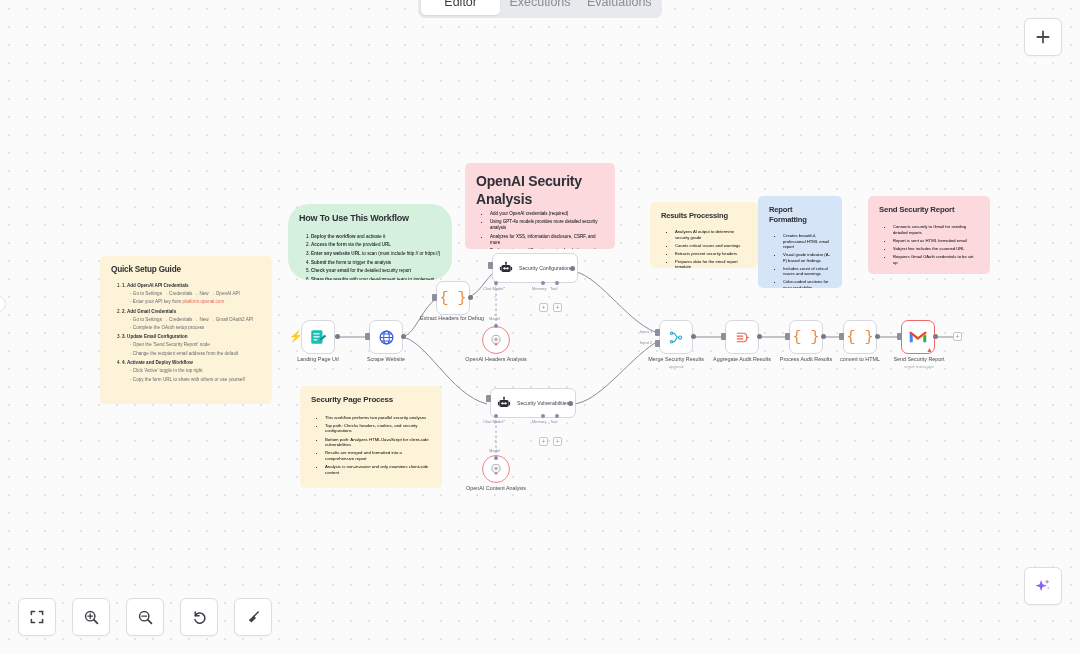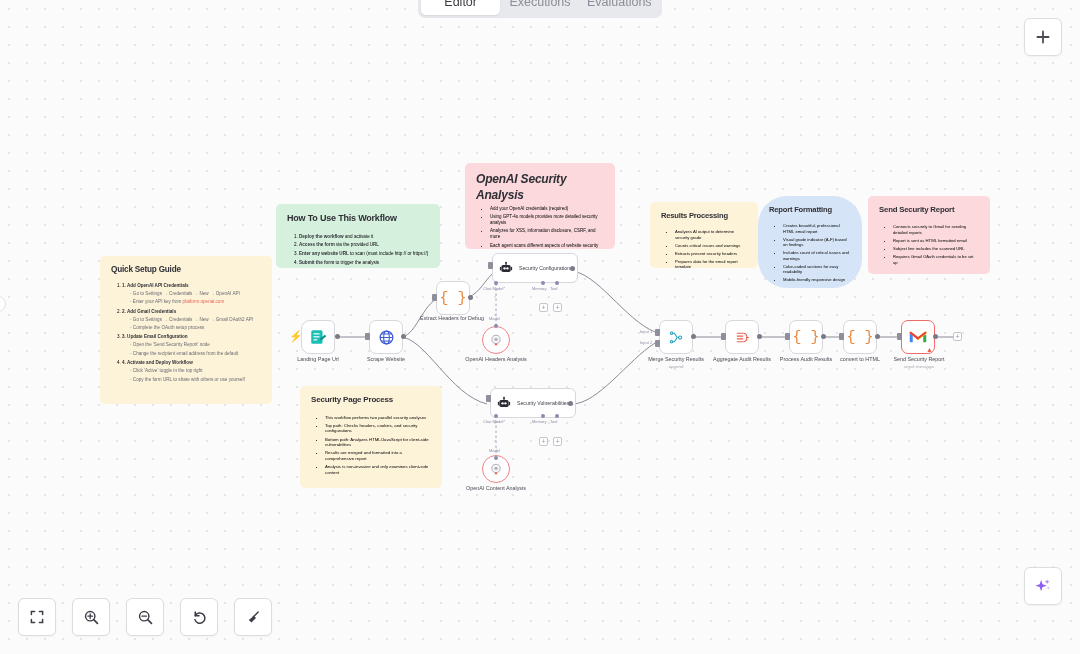"OpenAI Security Analysis" #note-openai h3 { font-size: 12px -> 14px; font-style: italic -> none }
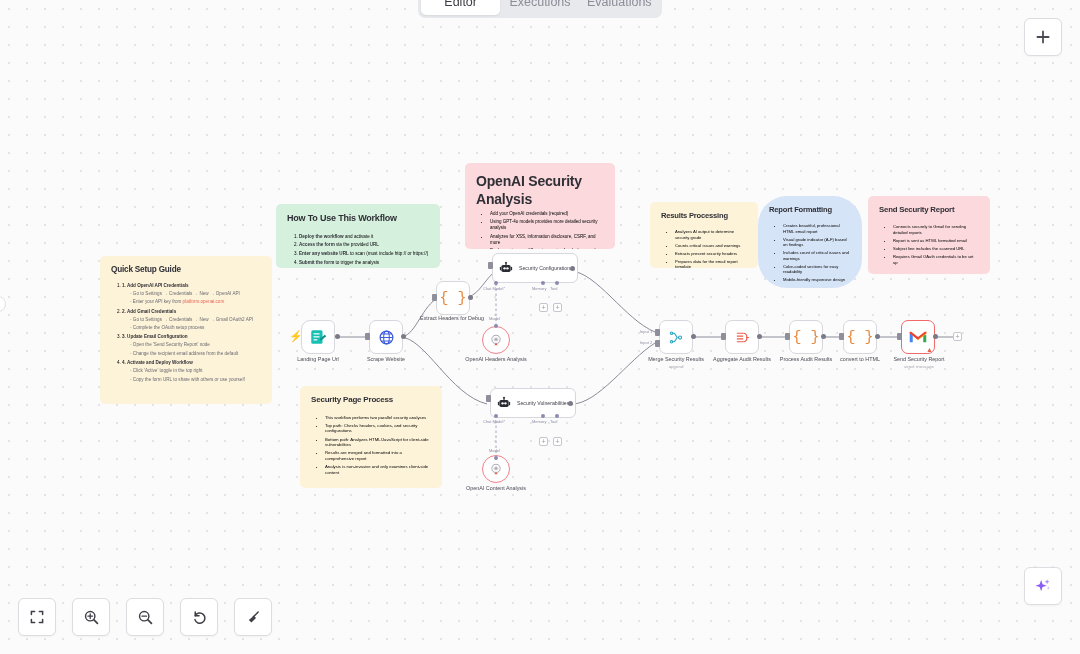"Report Formatting" #note-report { border-radius: 29px -> none; width: 104px -> 84px }
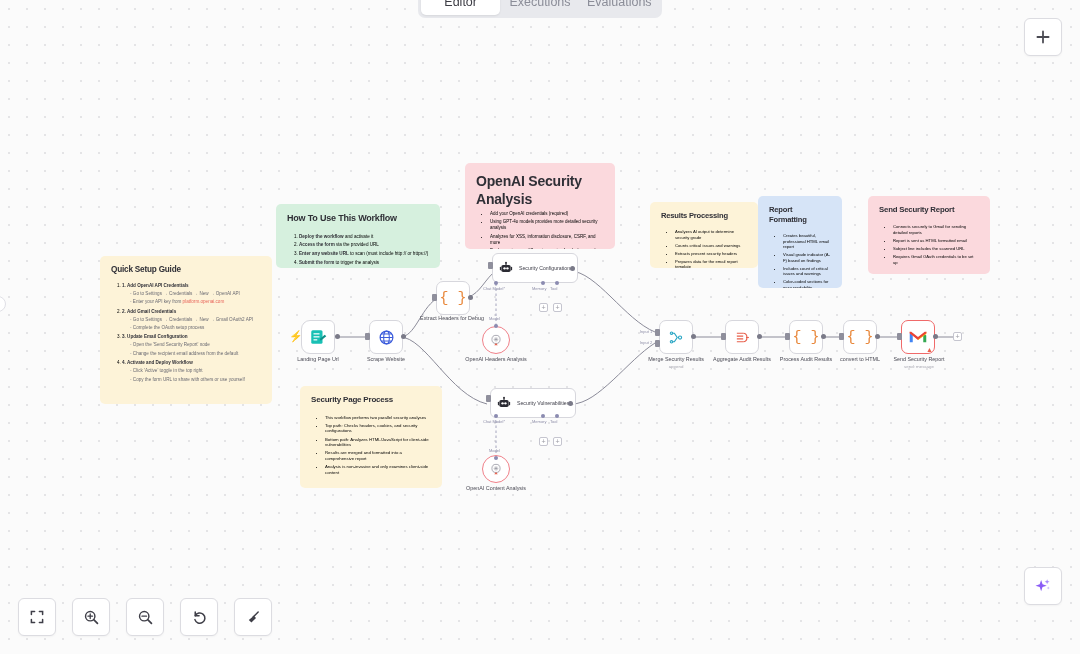"How To Use This Workflow" #note-how { border-radius: none -> 21px; height: 64px -> 76px; left: 276px -> 288px }
